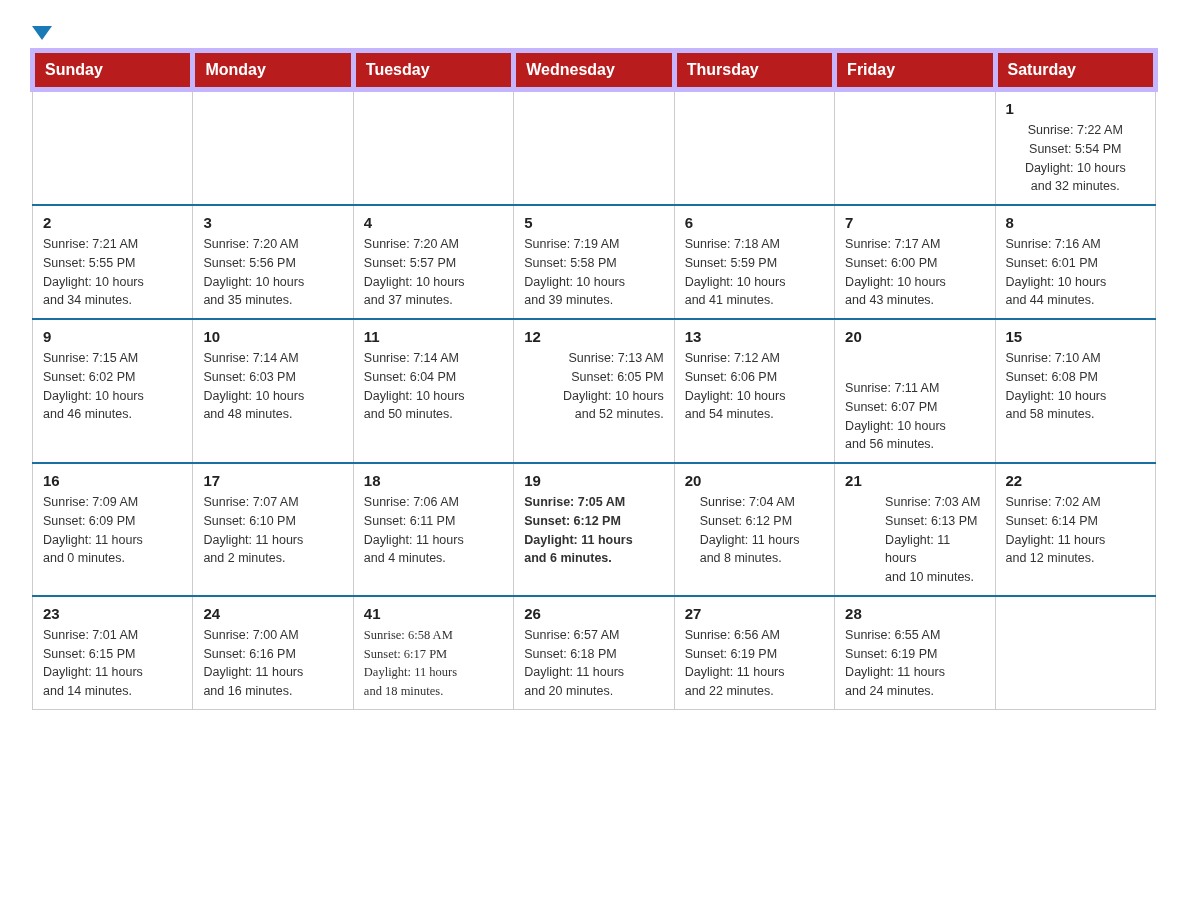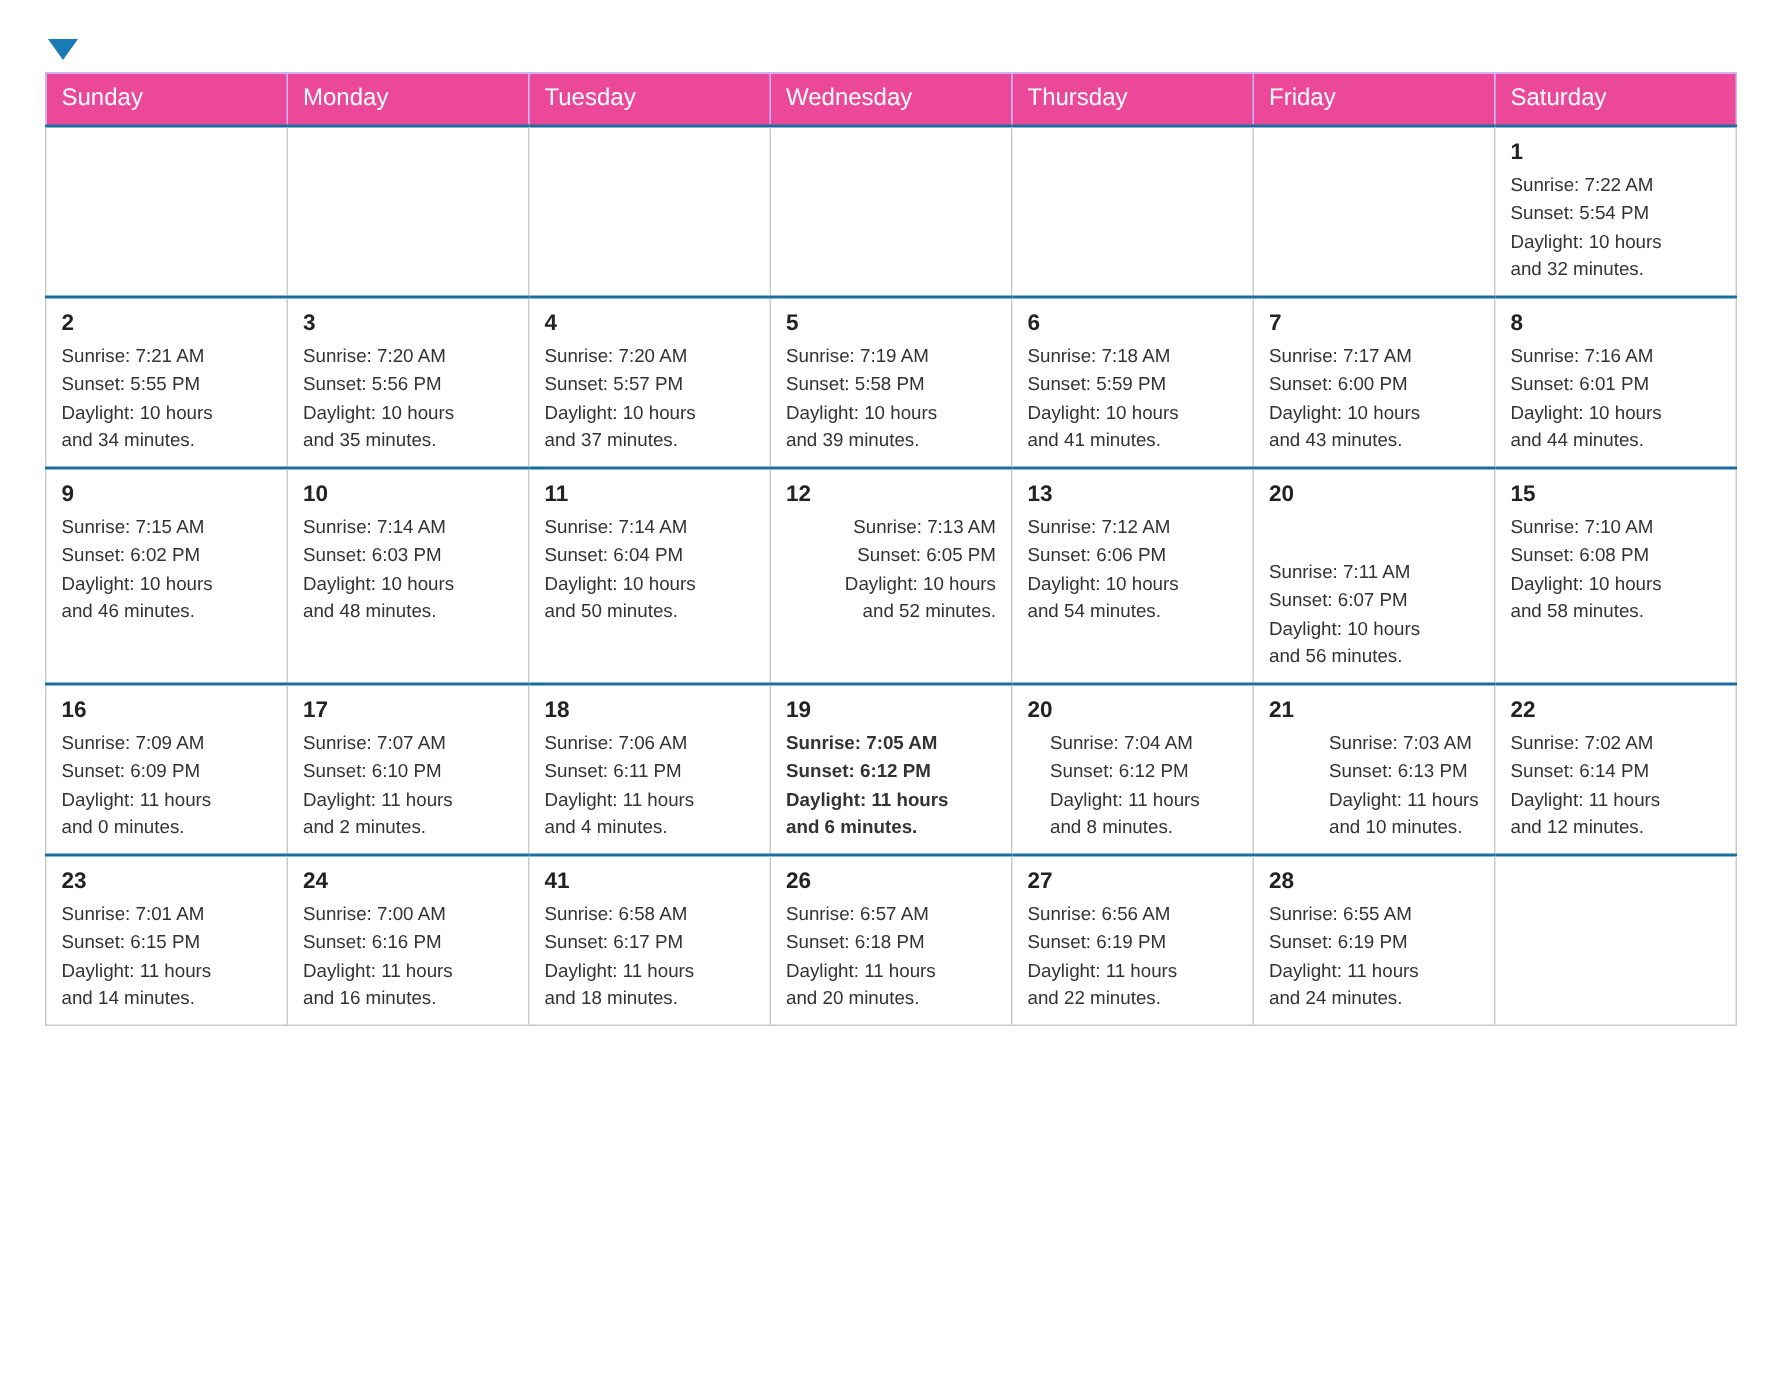"Sunday" .calendar th { background-color: #ec4899 -> #b91c1c; border: 1px solid #c4b5fd -> 5px solid #c4b5fd; font-weight: normal -> bold }
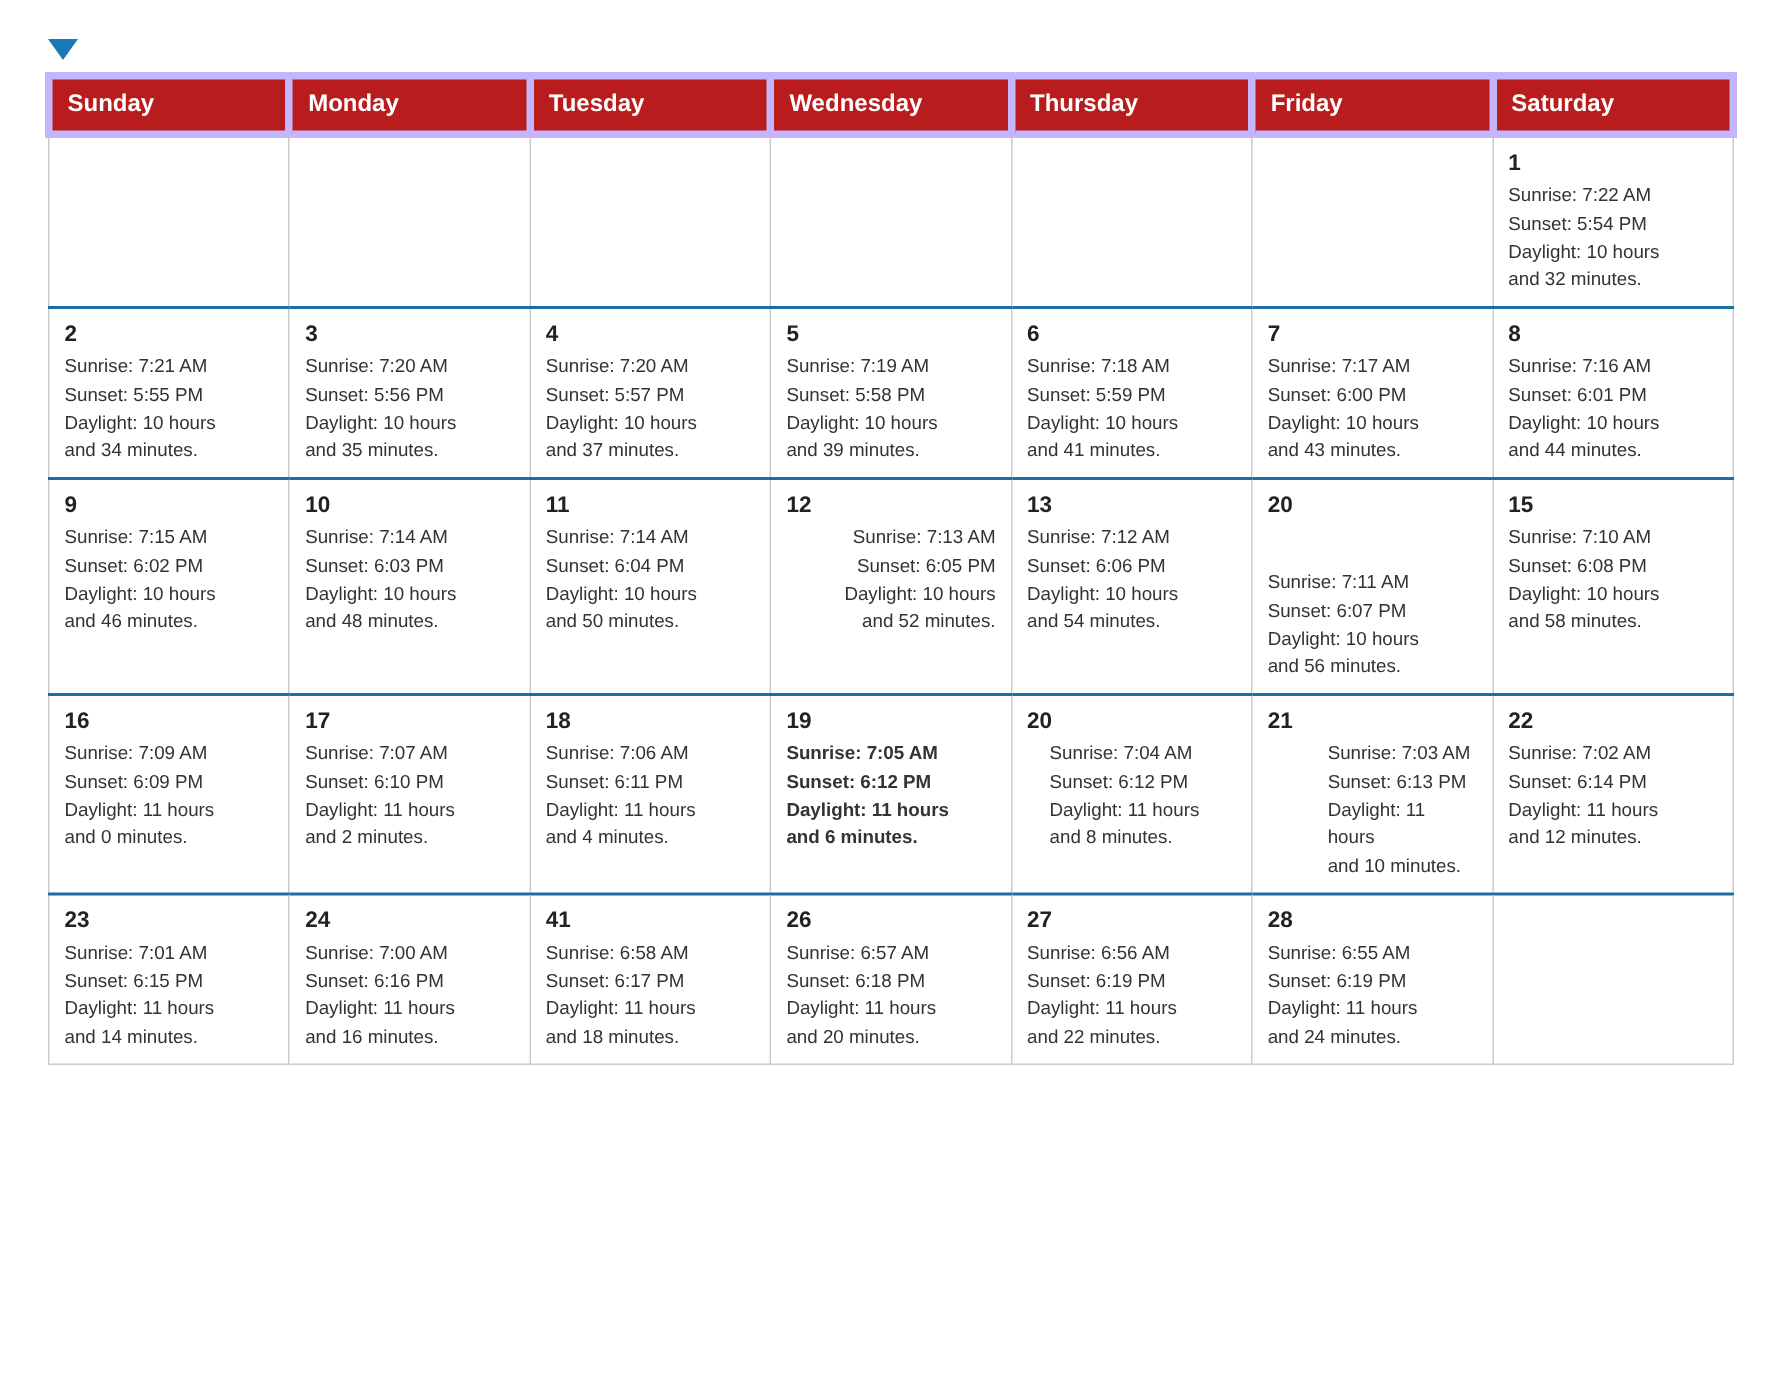"Sunrise: 7:22 AM" div.day-info { text-align: none -> center }
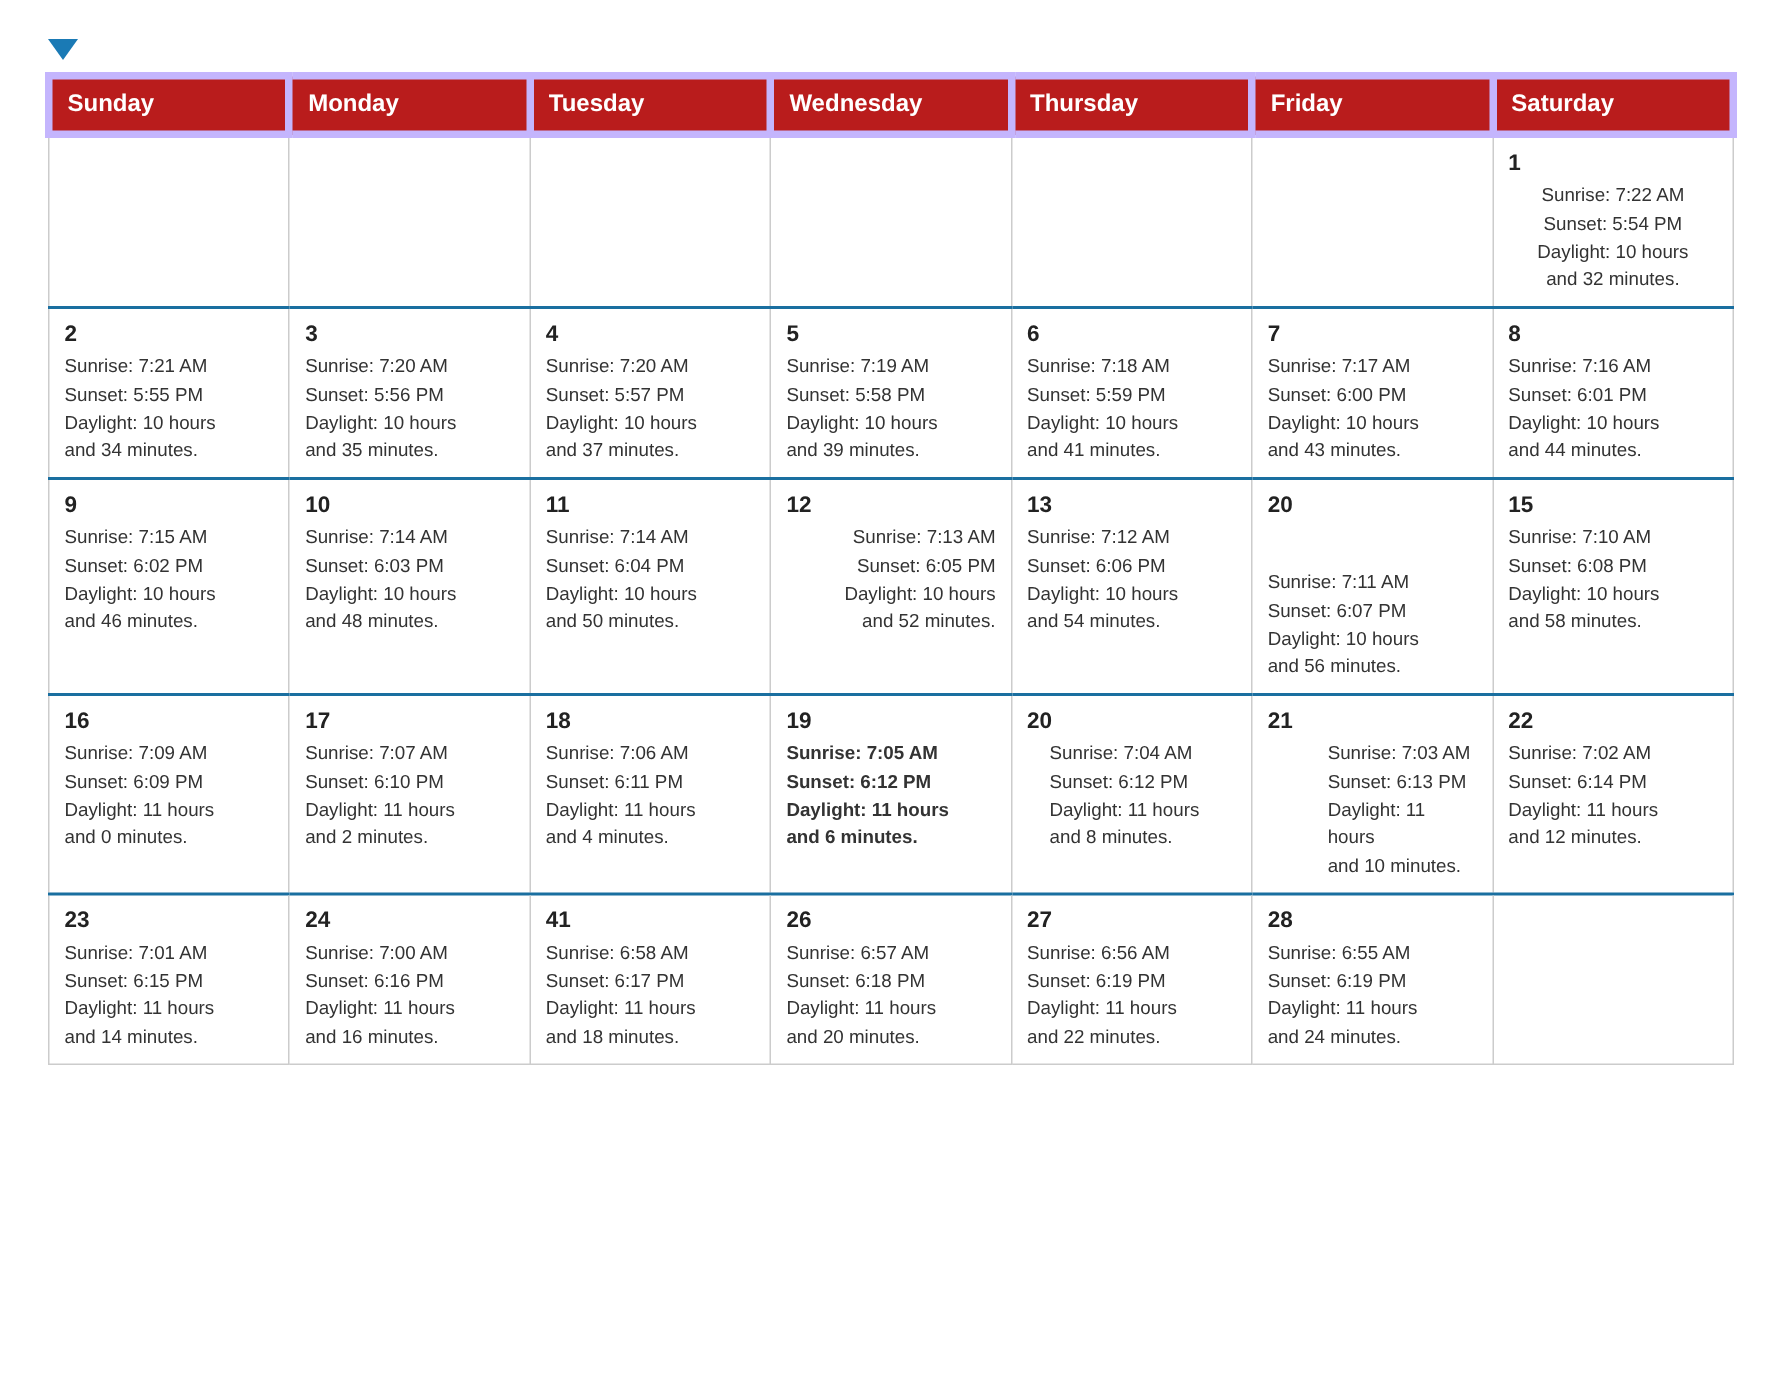"Sunrise: 6:58 AM" div.day-info { font-family: none -> Liberation Serif, serif }
